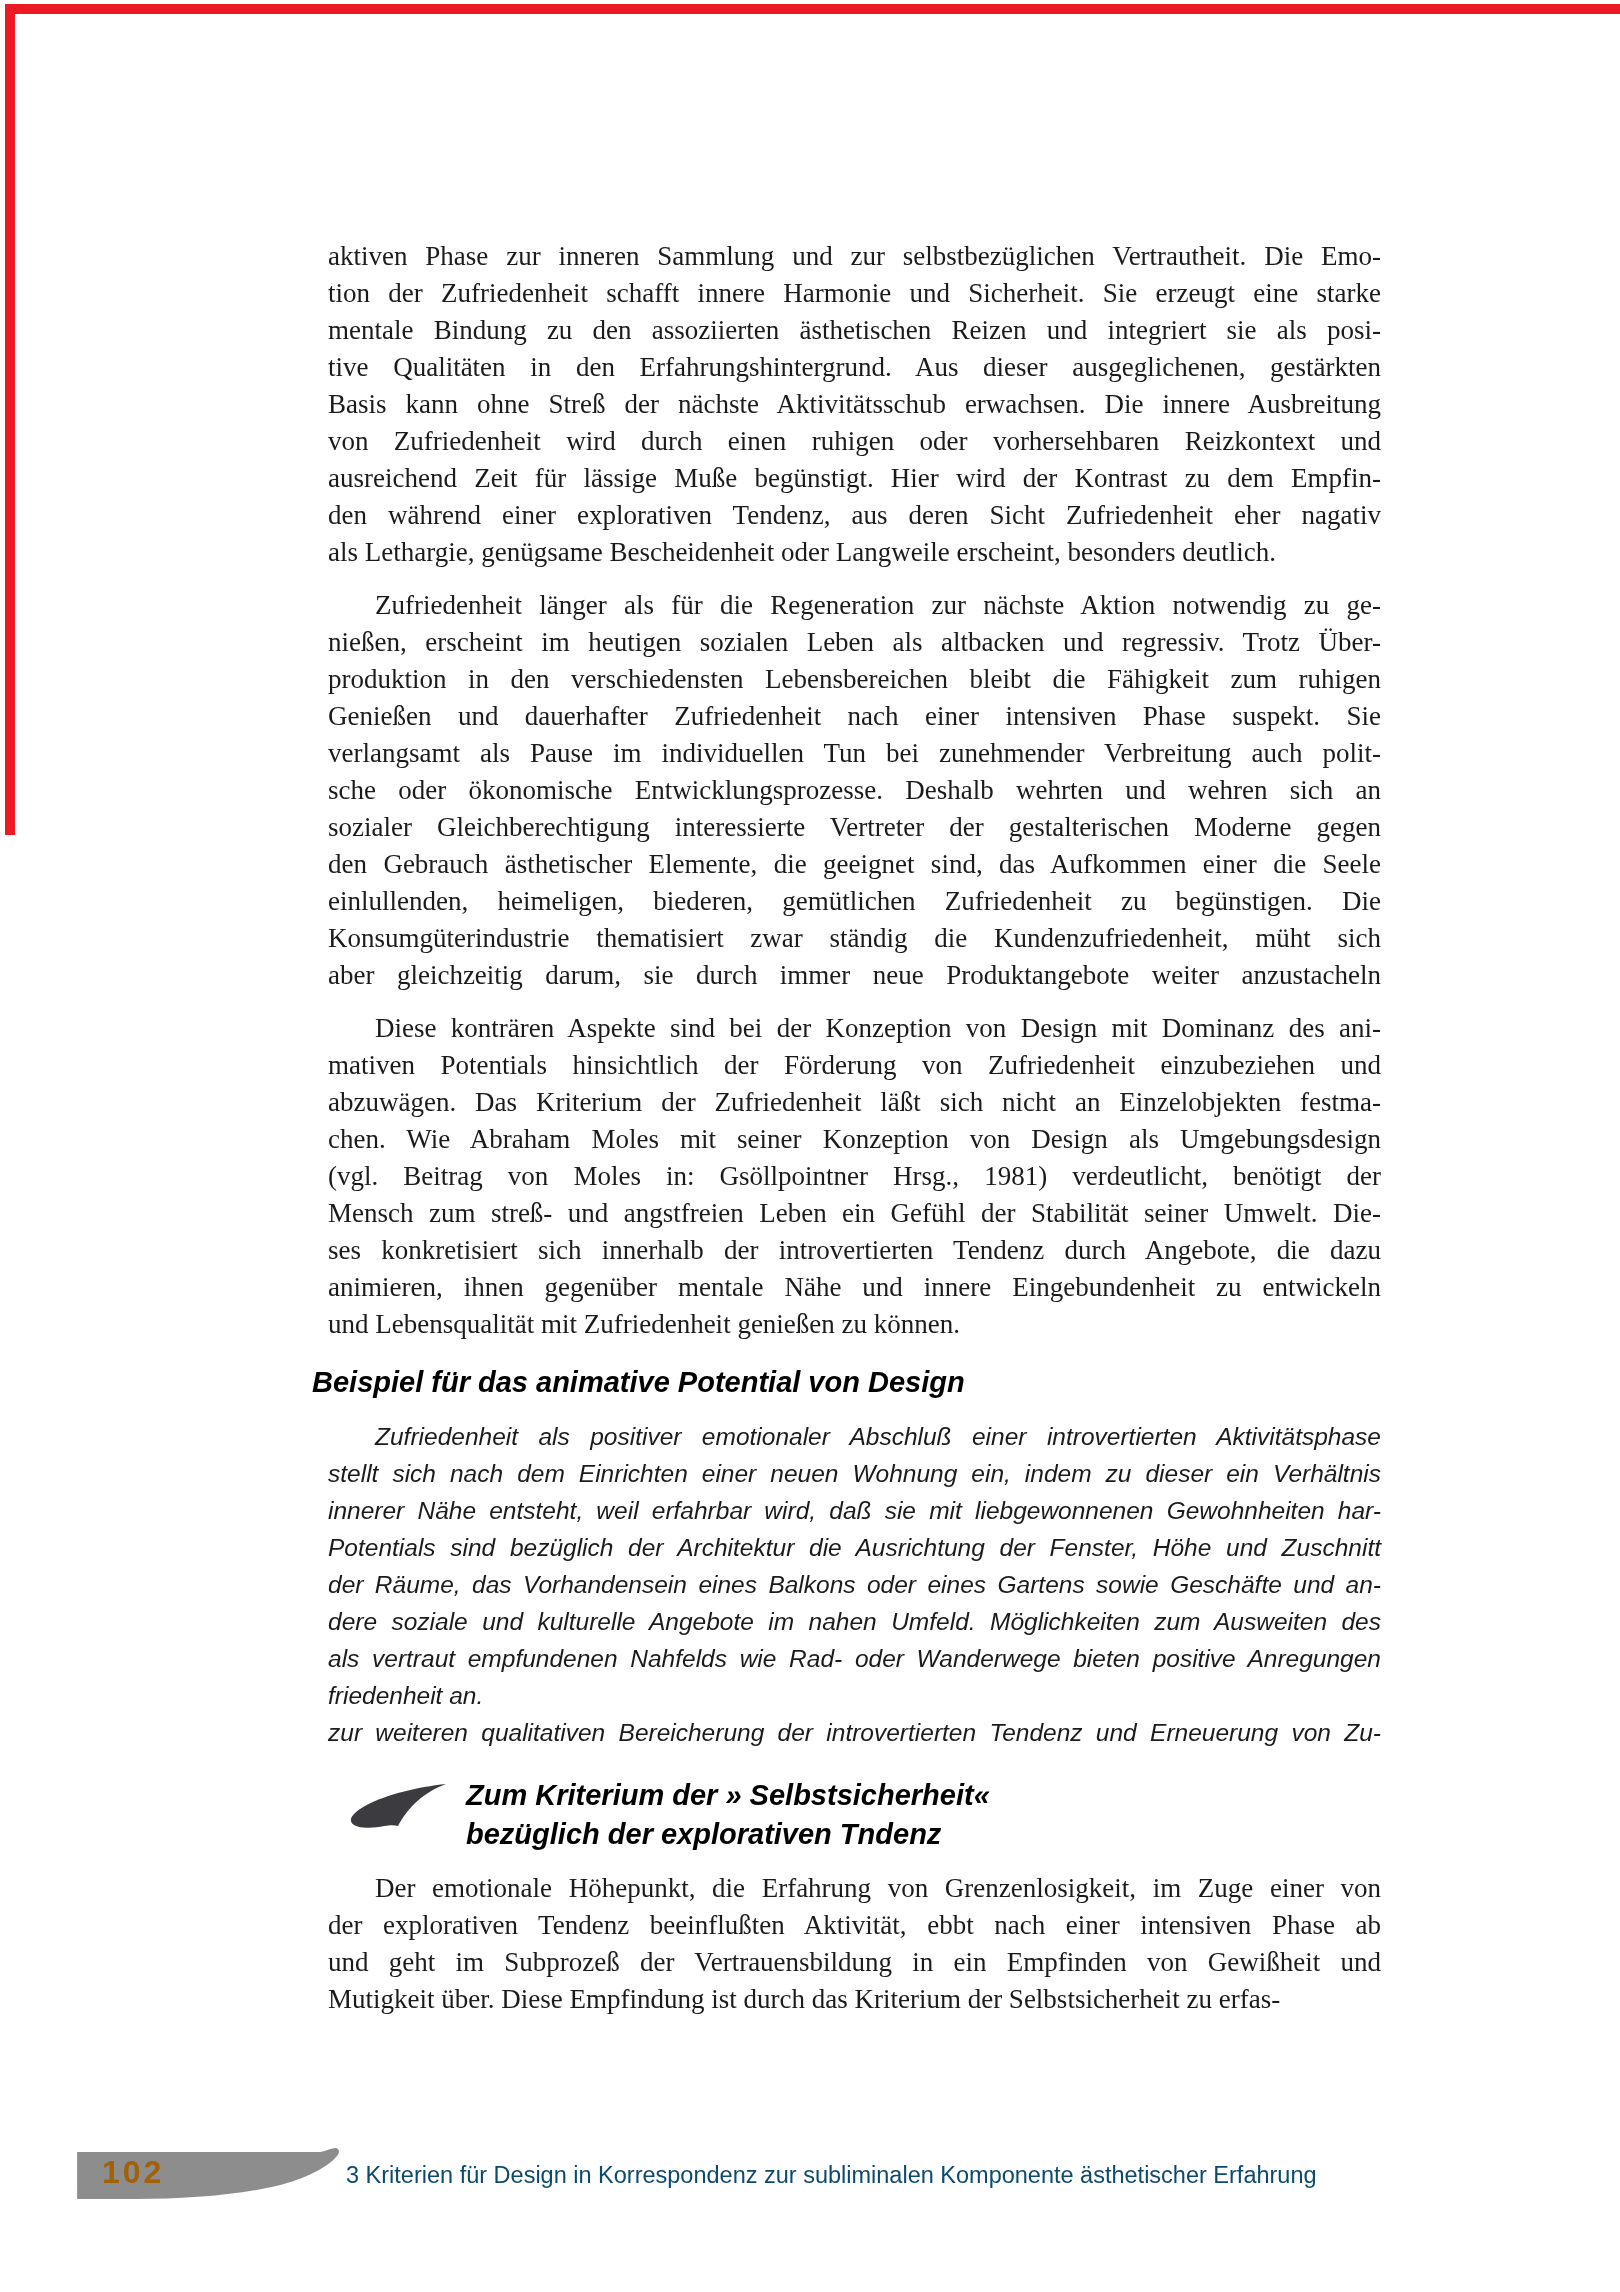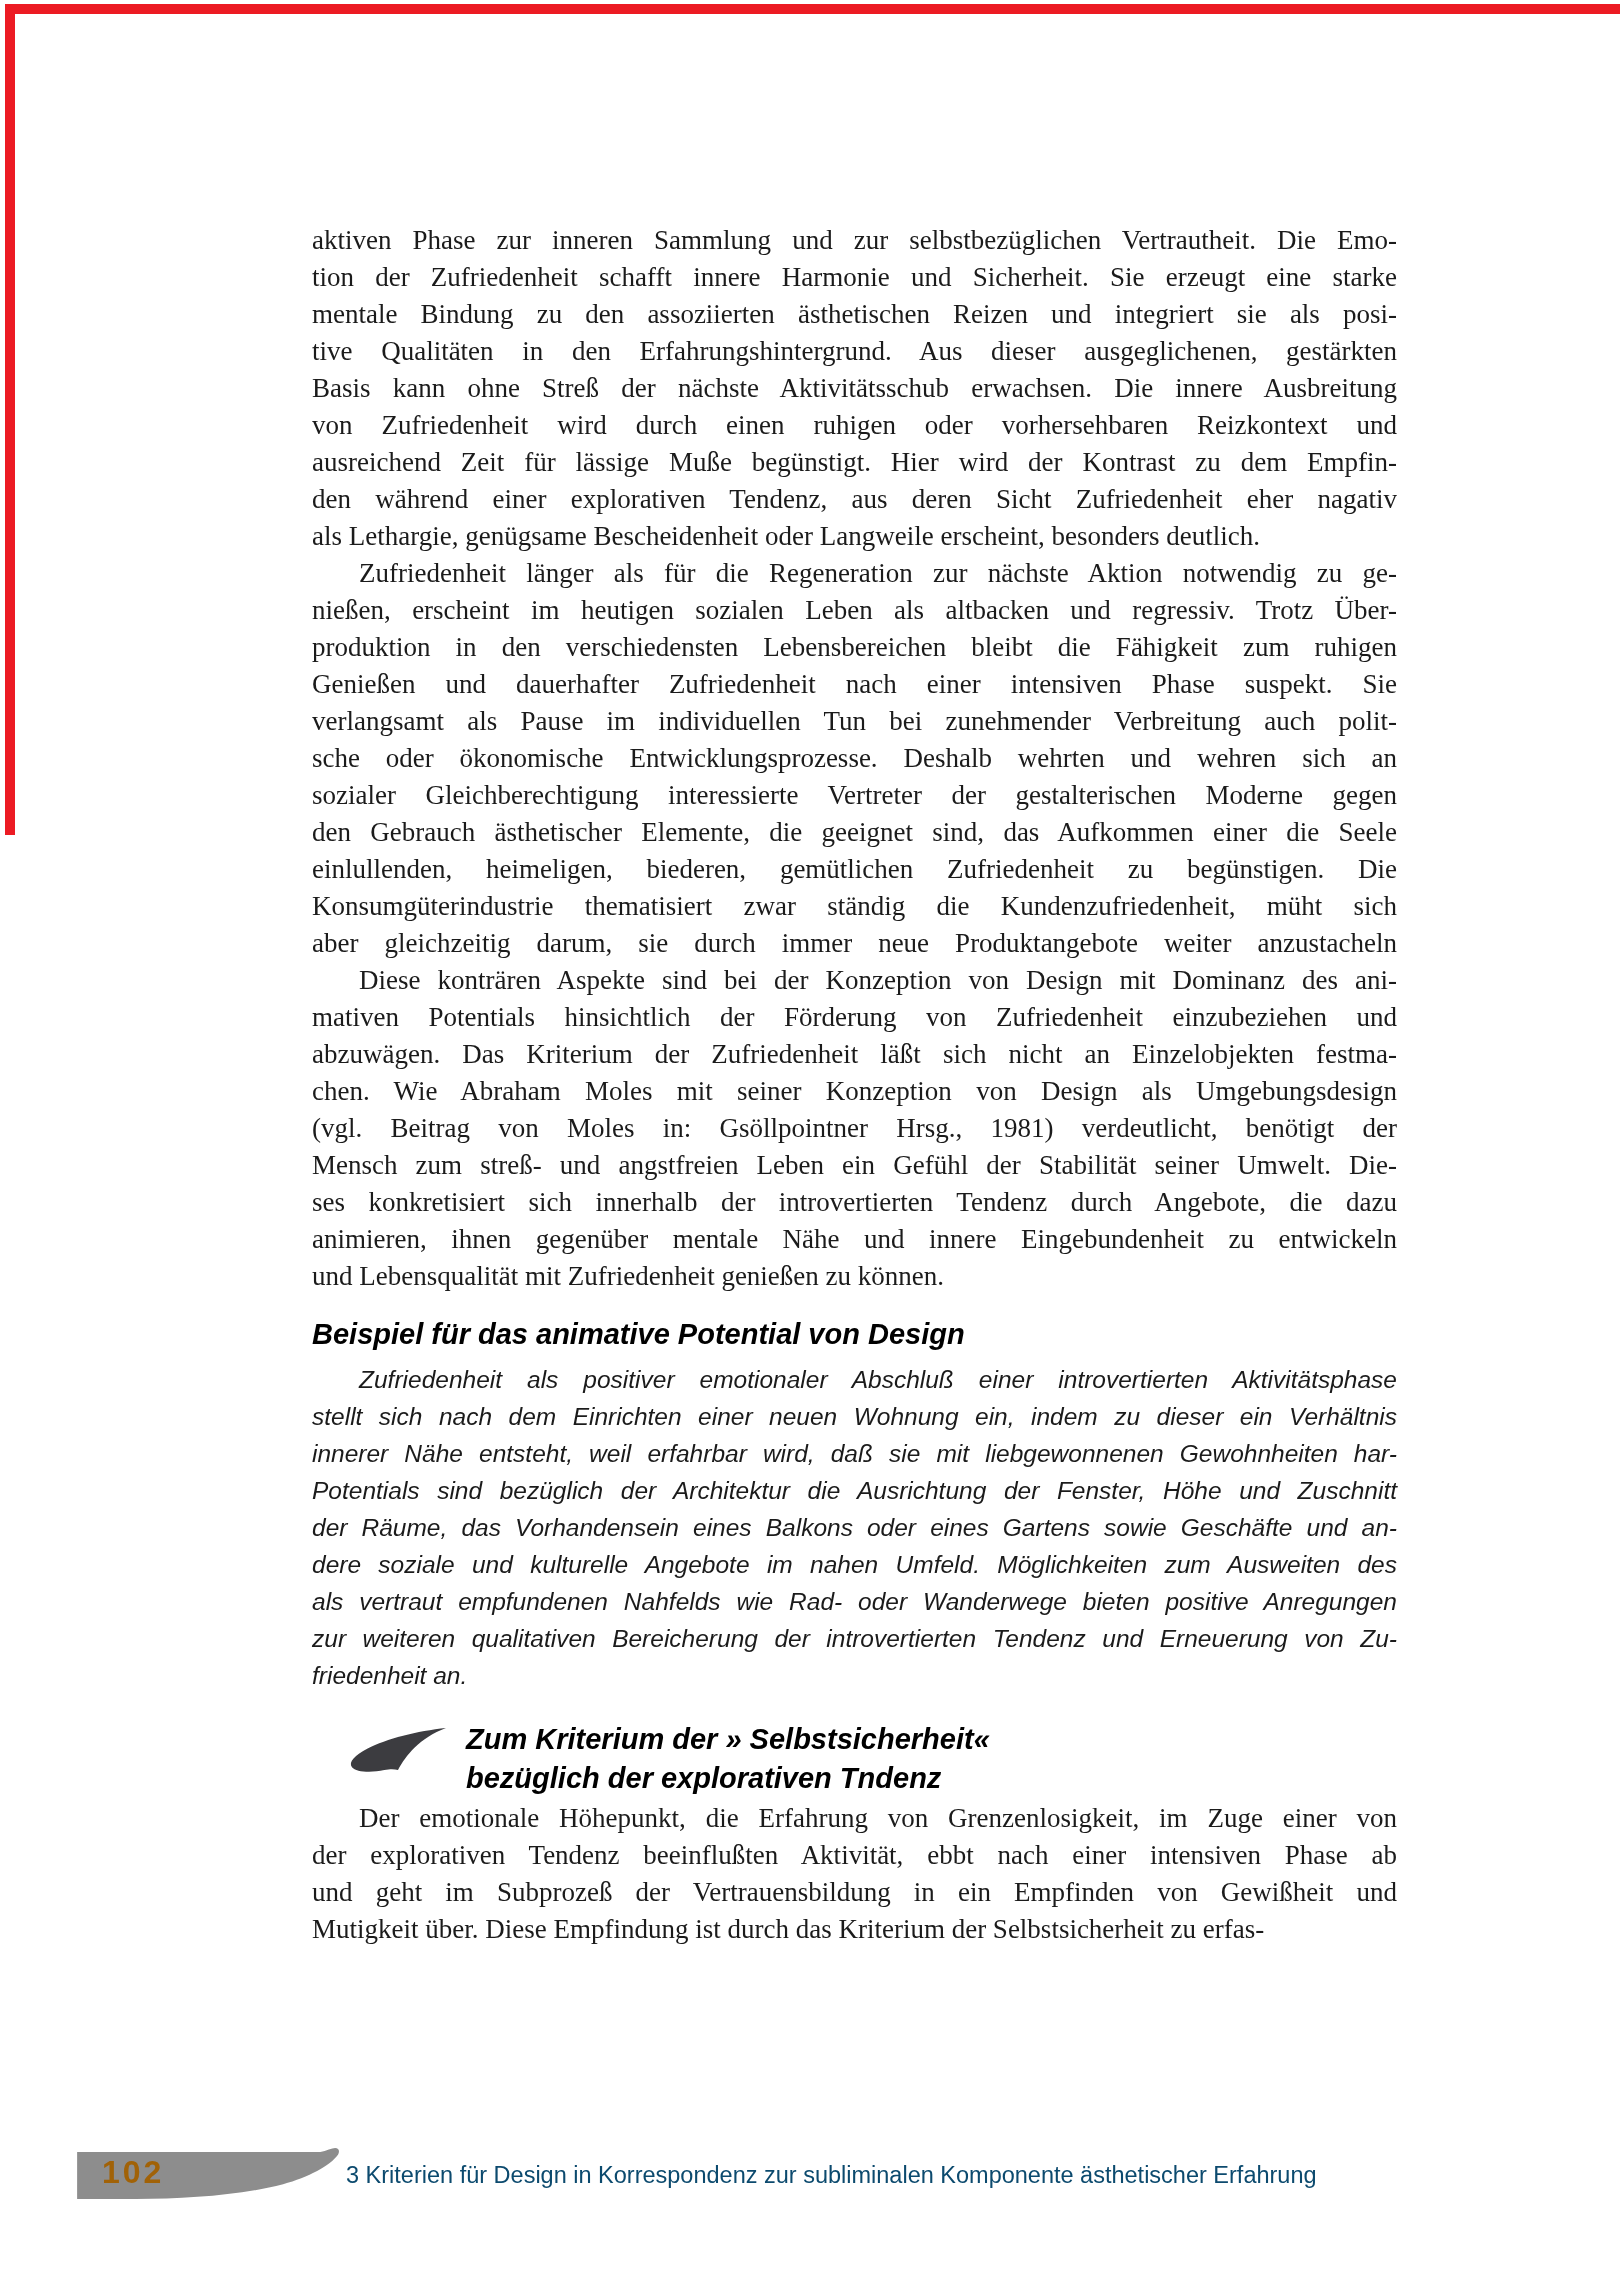"aktiven Phase zur inneren Sammlung" .para { margin: 0 -> 16px }
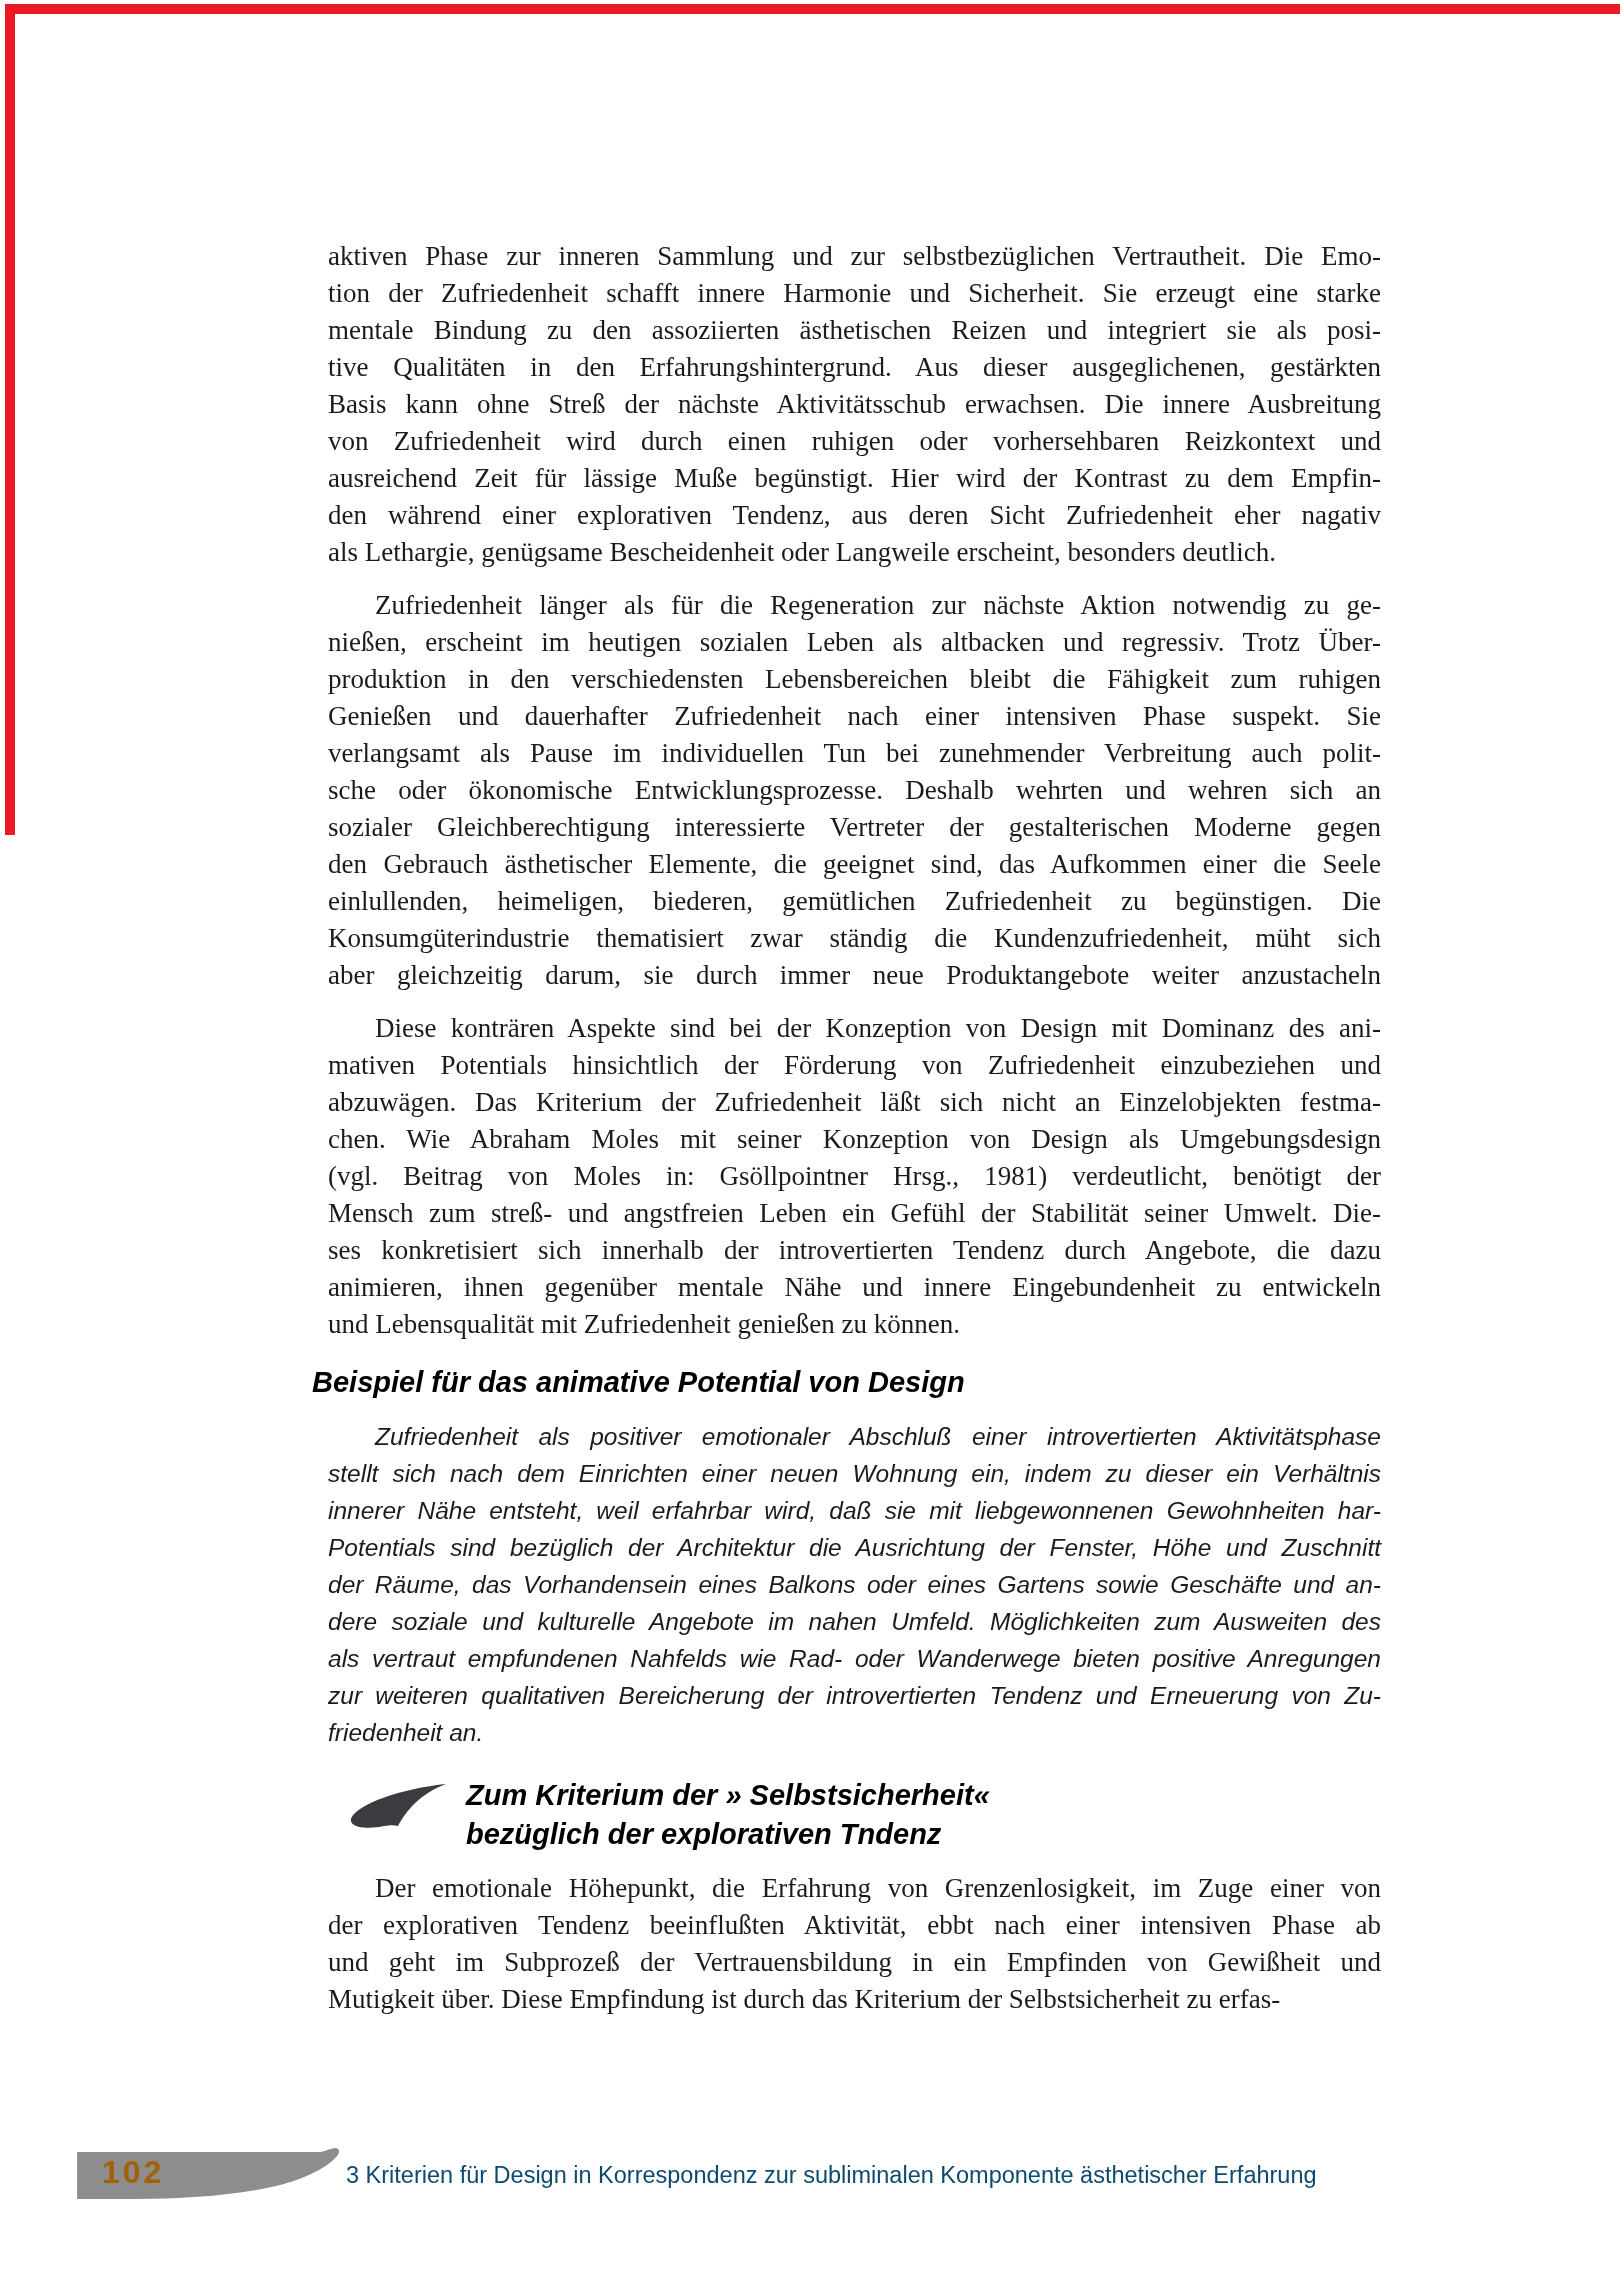"zur weiteren qualitativen Bereicherung" div.jline { order: before "friedenheit an." -> after "friedenheit an." }
